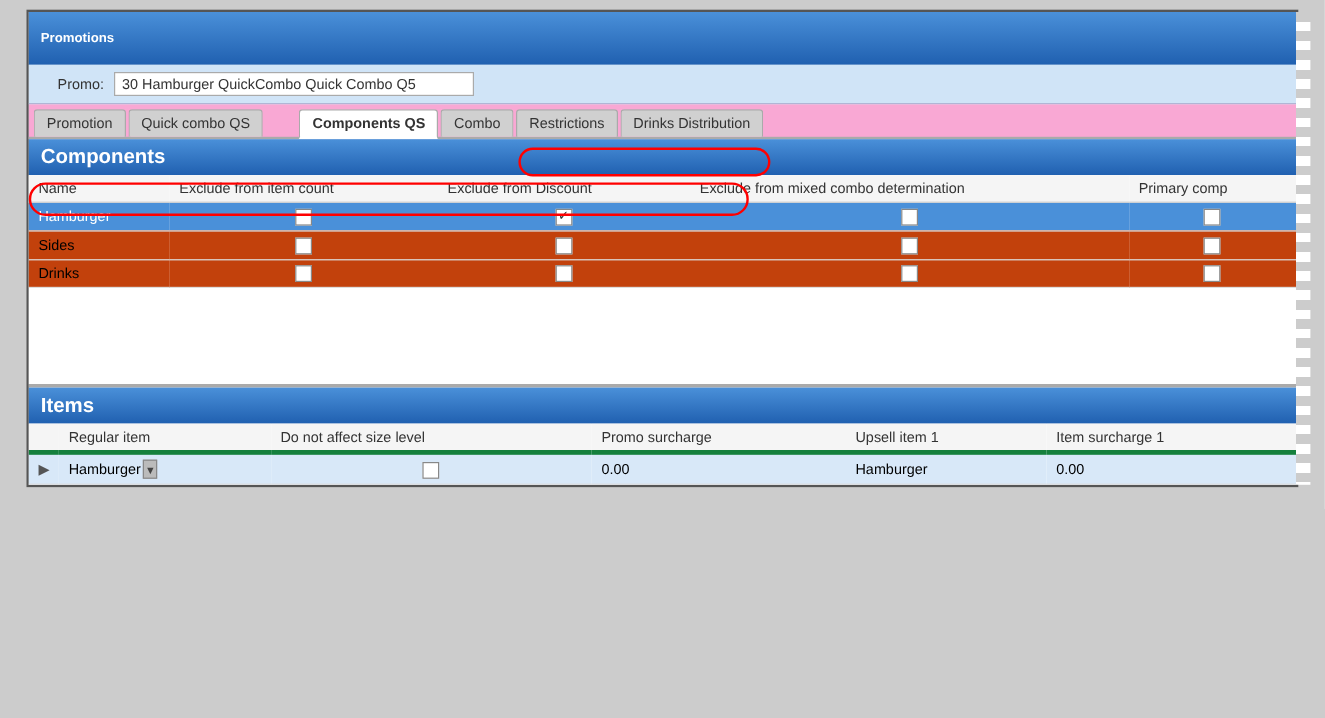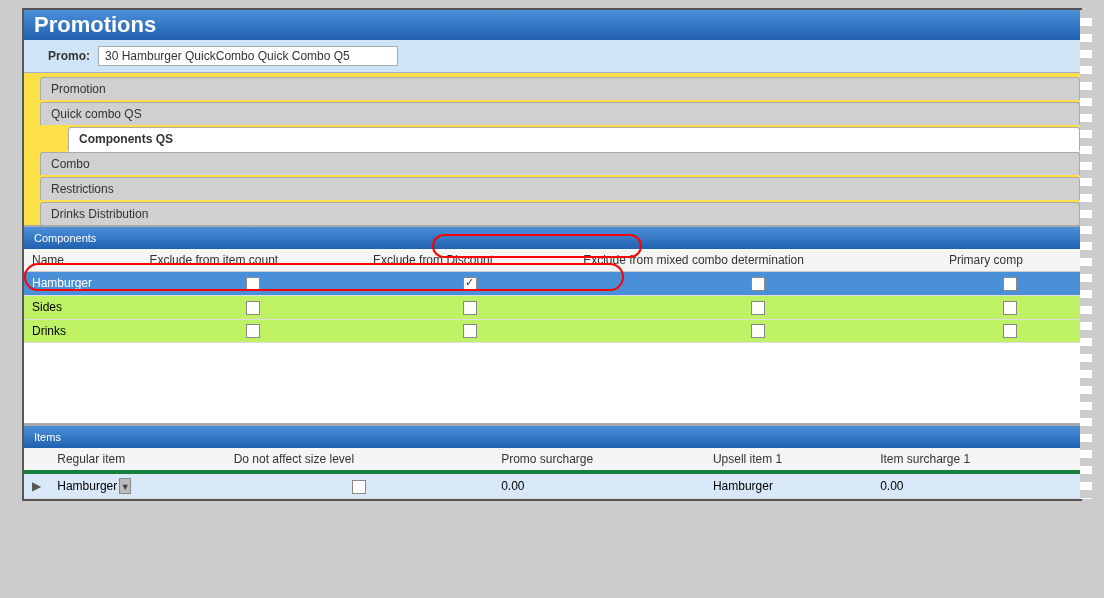"Promotions" .title-bar { font-size: 22px -> 11px; padding: 2px 10px -> 16px 10px }
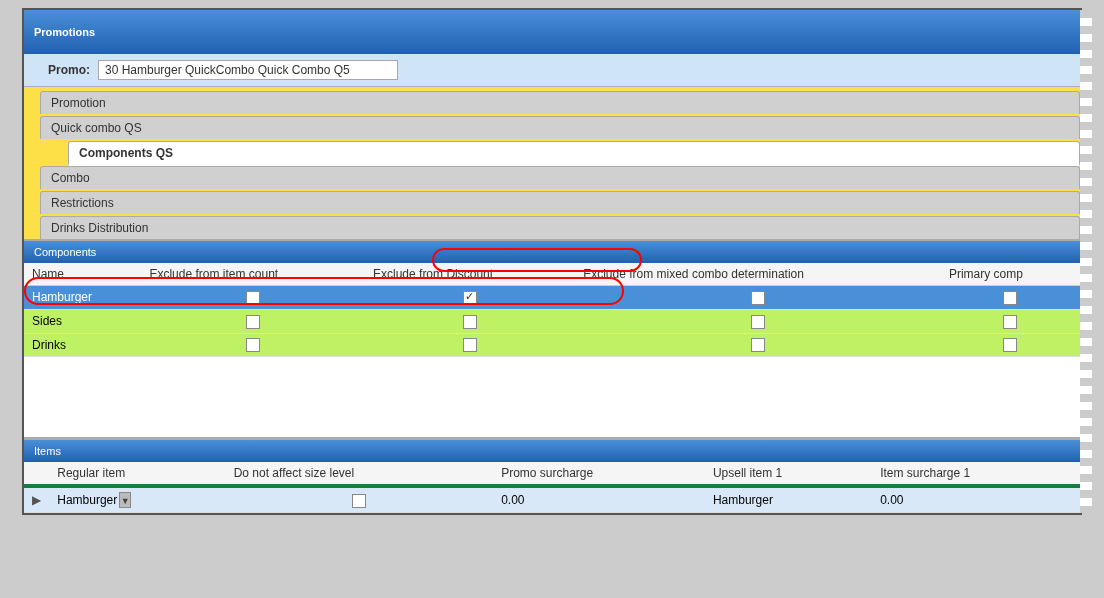"Promo:" .promo-label { font-weight: bold -> normal }
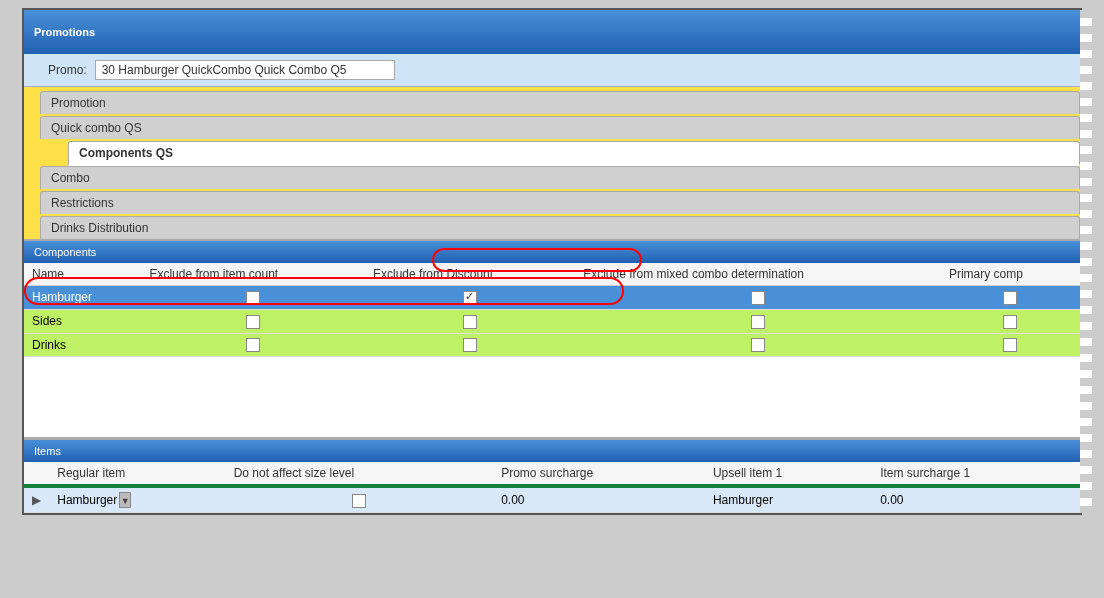"Promotion" .tabs-row { background: #fde047 -> #f9a8d4; flex-direction: column -> none; padding-left: 16px -> 4px }
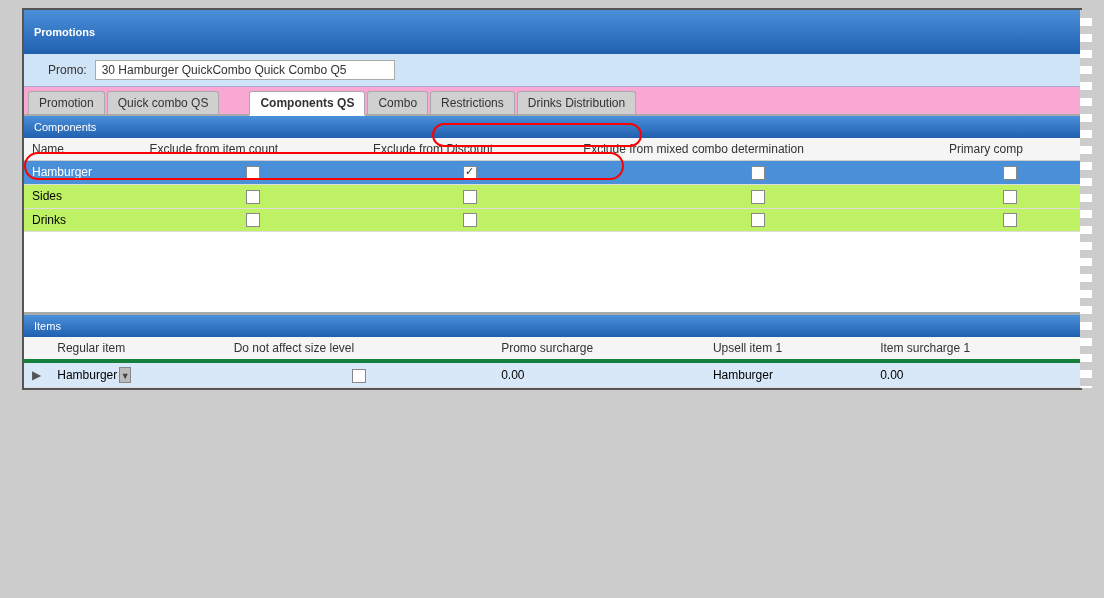"Components" .section-header { font-size: 11px -> 17px; font-weight: normal -> bold }
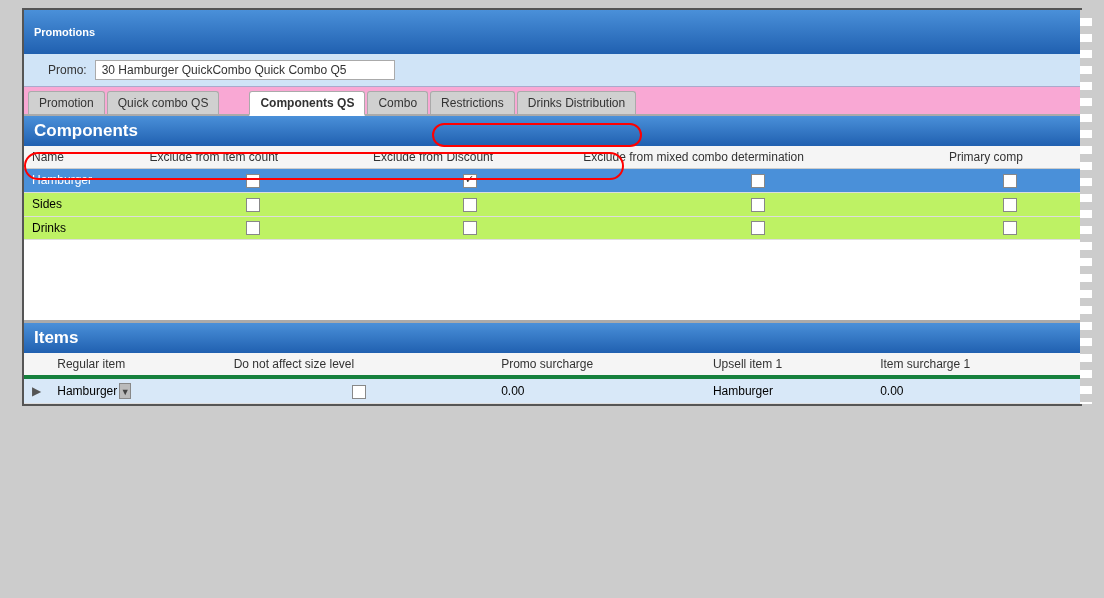"Sides" .components-table tr:not(.selected) td { background: #bef264 -> #c2410c }
